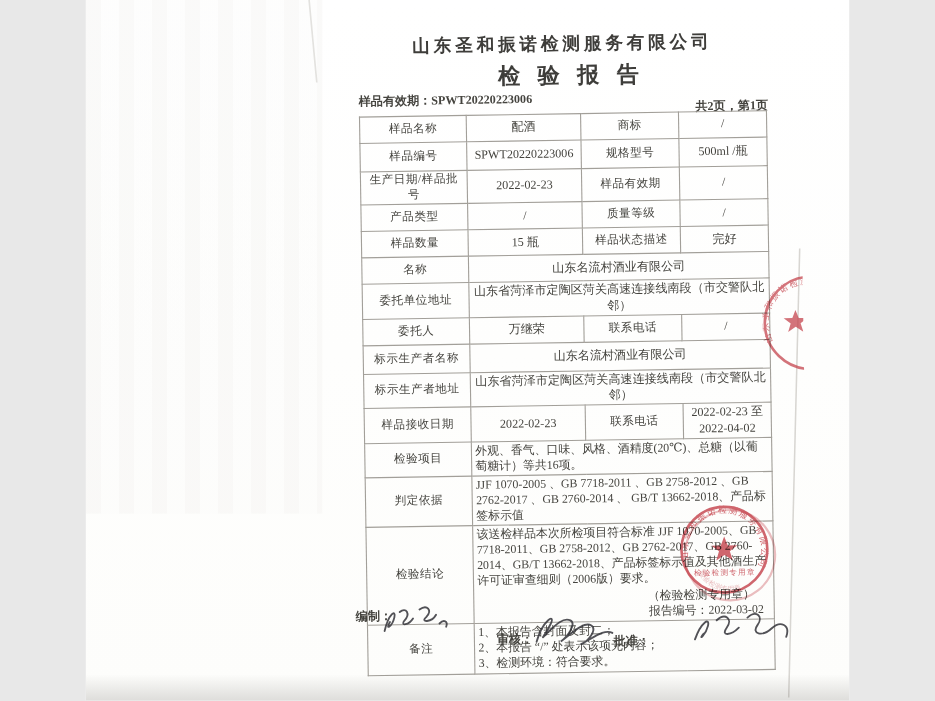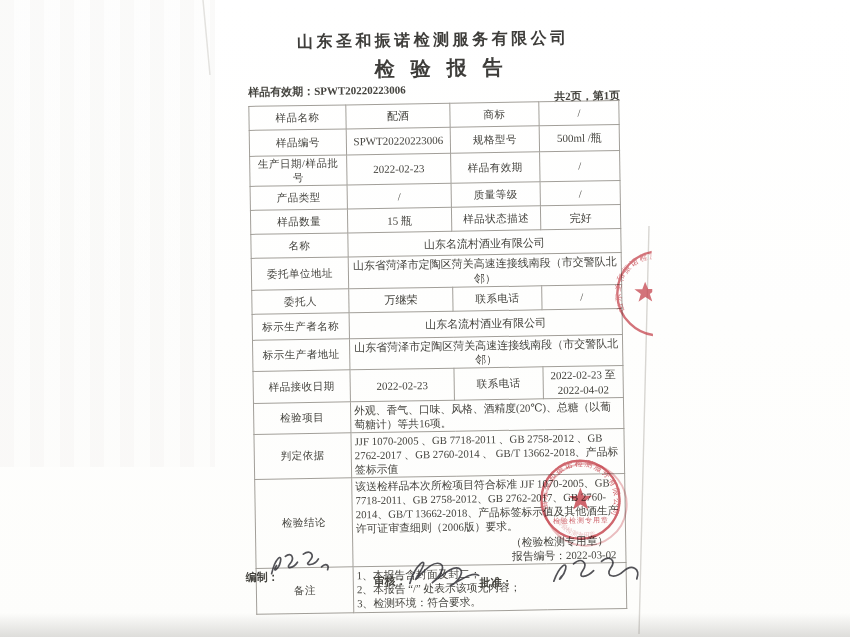"山东圣和振诺检测服务有限公司" .canvas { width: 850px -> 694px }
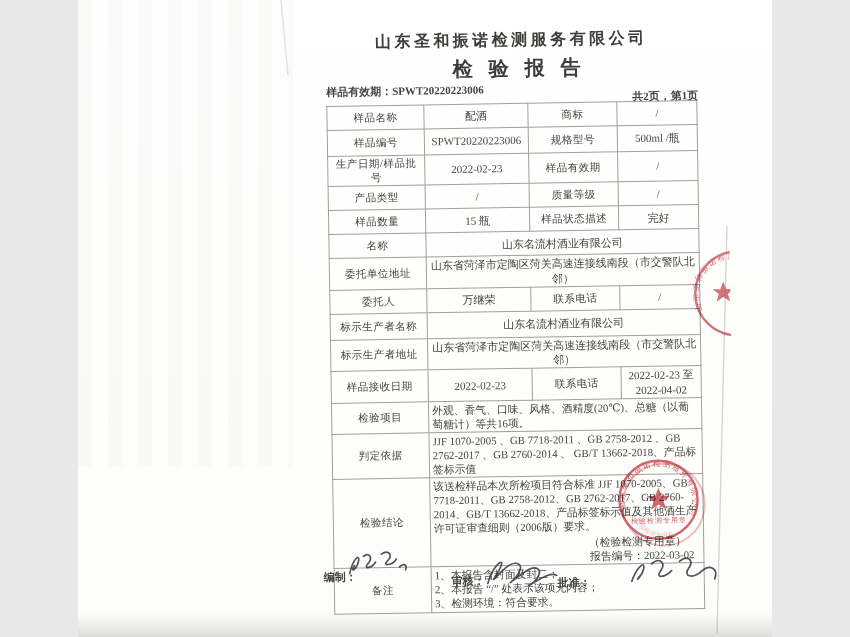"编制：" span.footer-label { top: 567px -> 550px }
